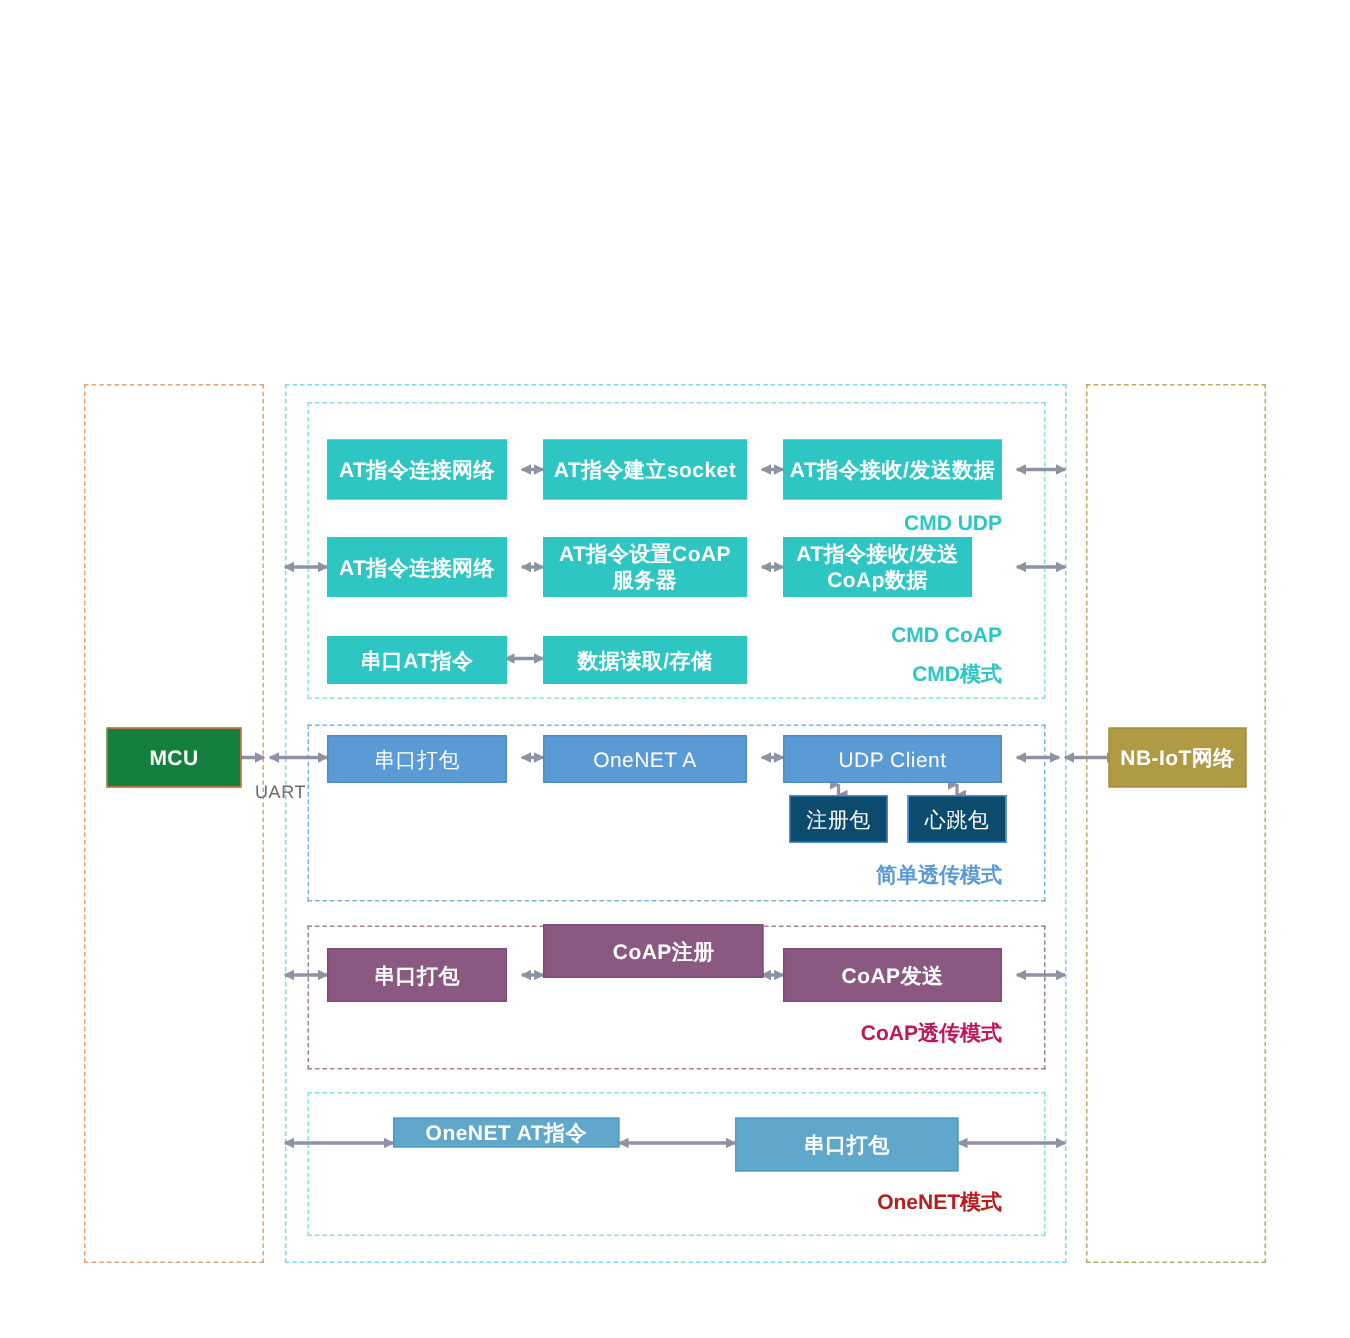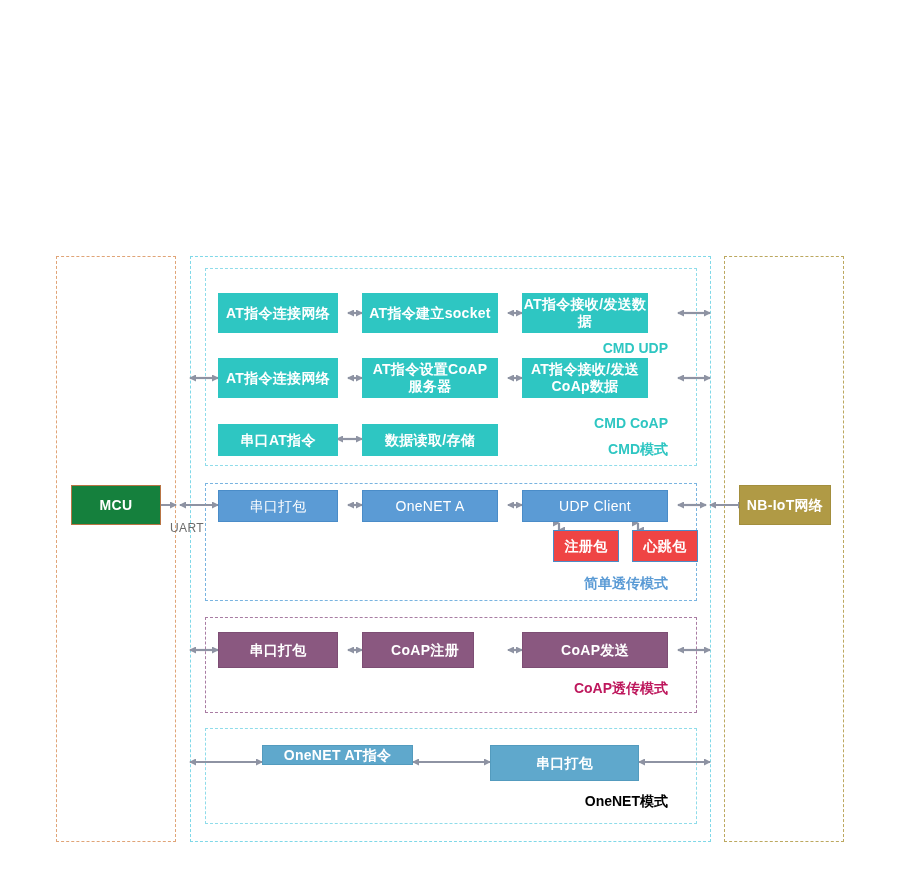"AT指令接收/发送数据" div.box { width: 126px -> 146px }
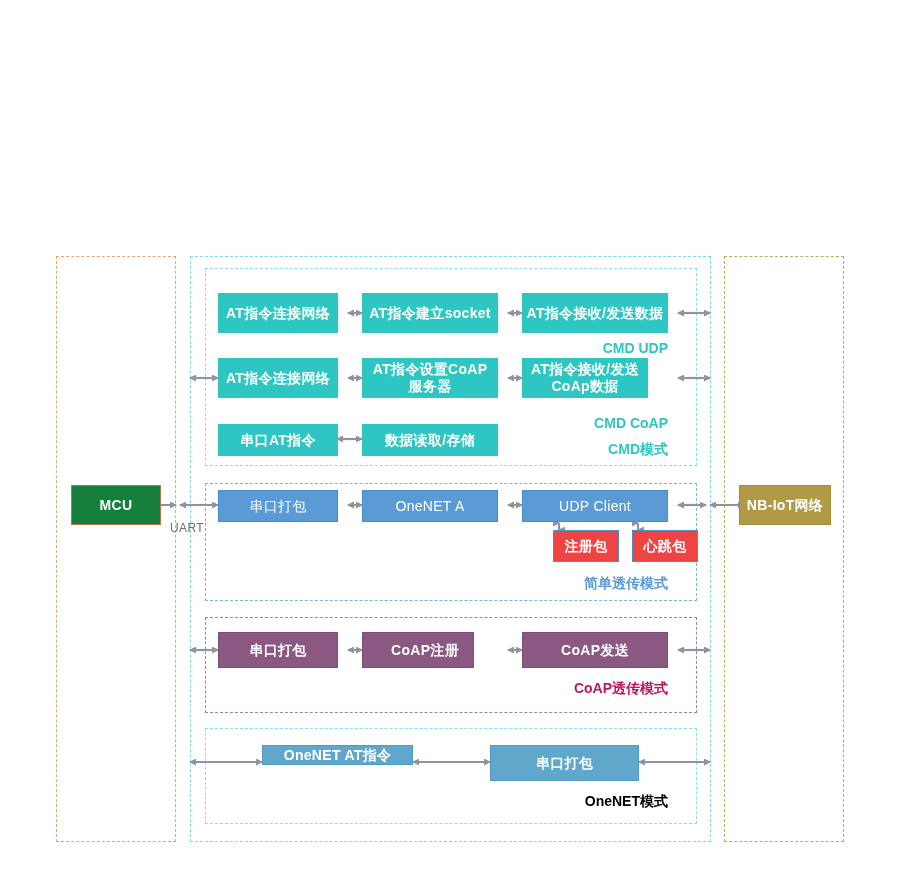"注册包" .b-blue-sm { background: #ef4444 -> #0c4a6e; font-weight: bold -> normal; margin-left: 27px -> none }
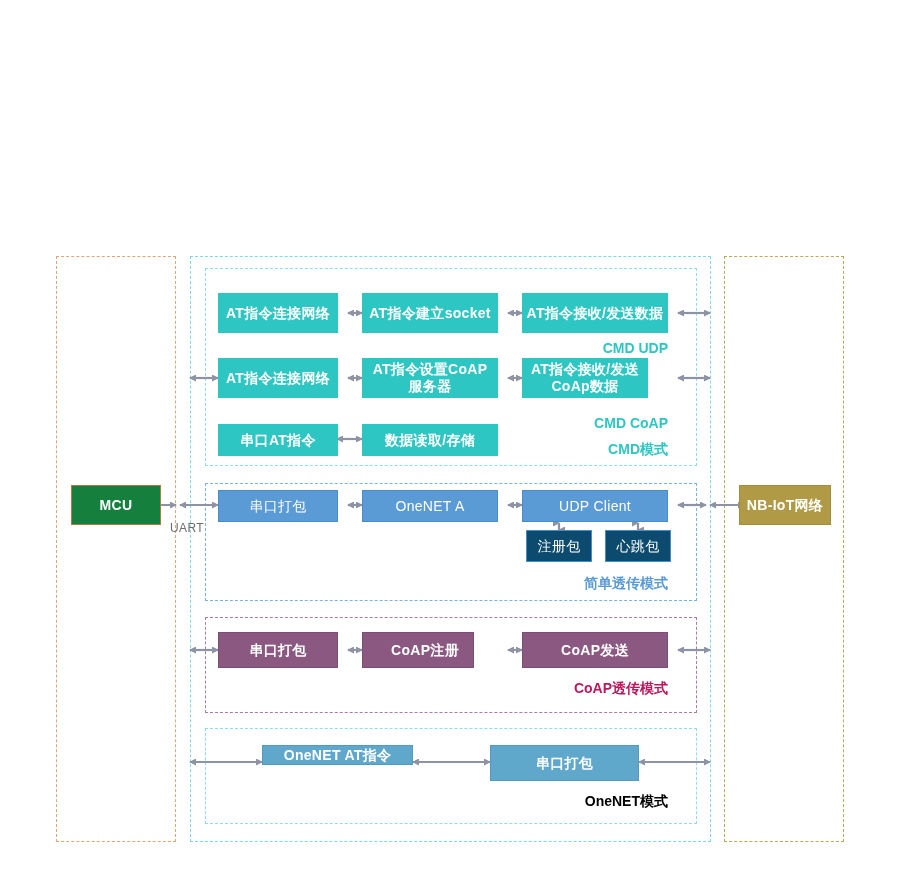"CoAP注册" div.box { top: 632px -> 616px; width: 112px -> 147px }
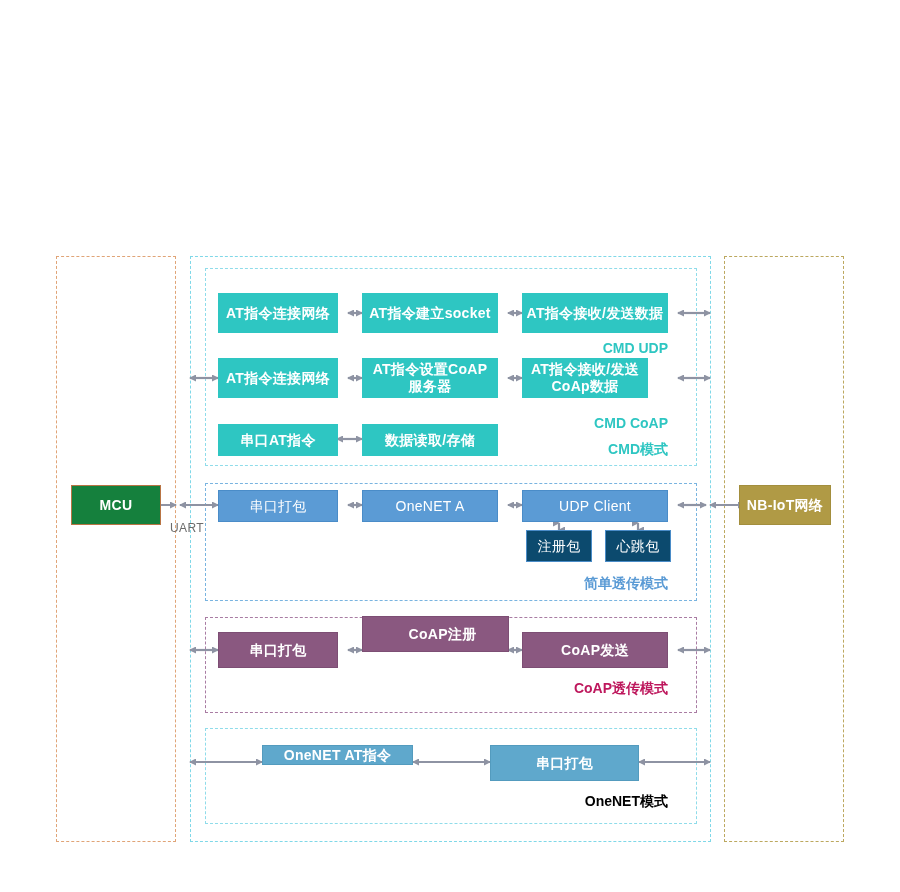"OneNET模式" .l-onenet { color: #000000 -> #b91c1c }
